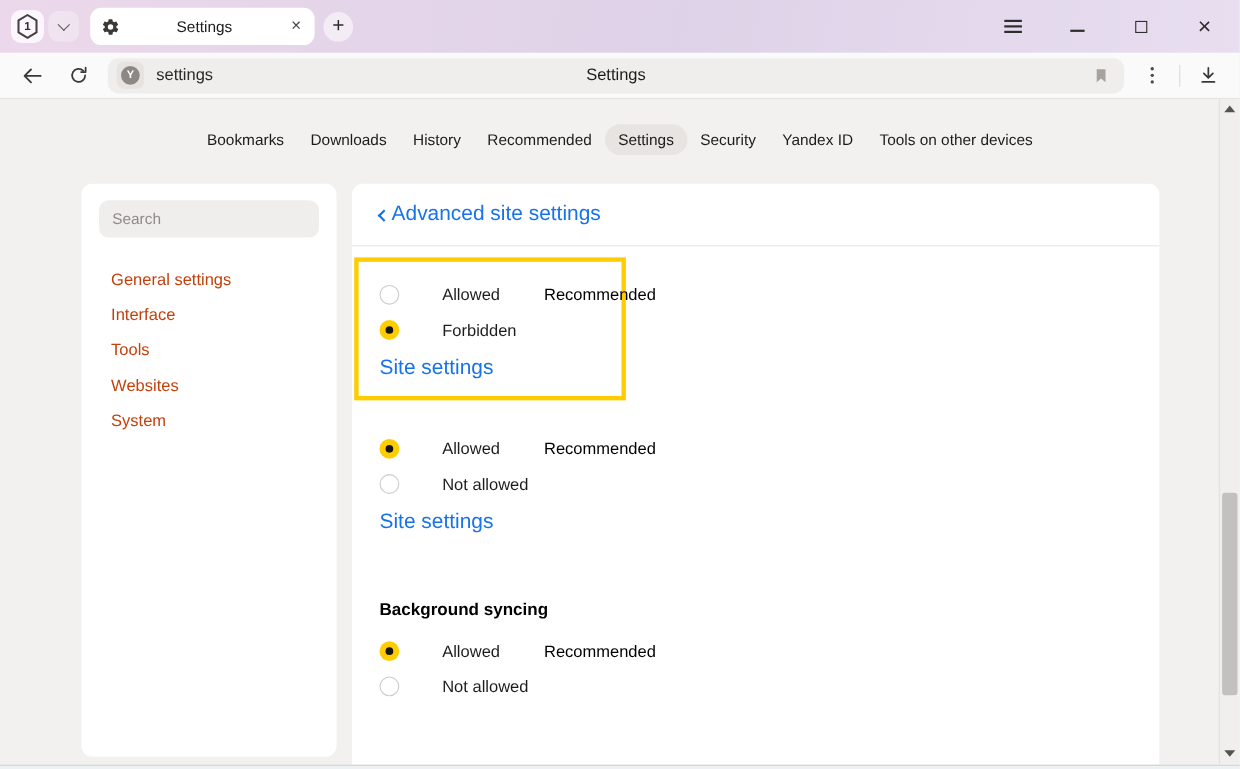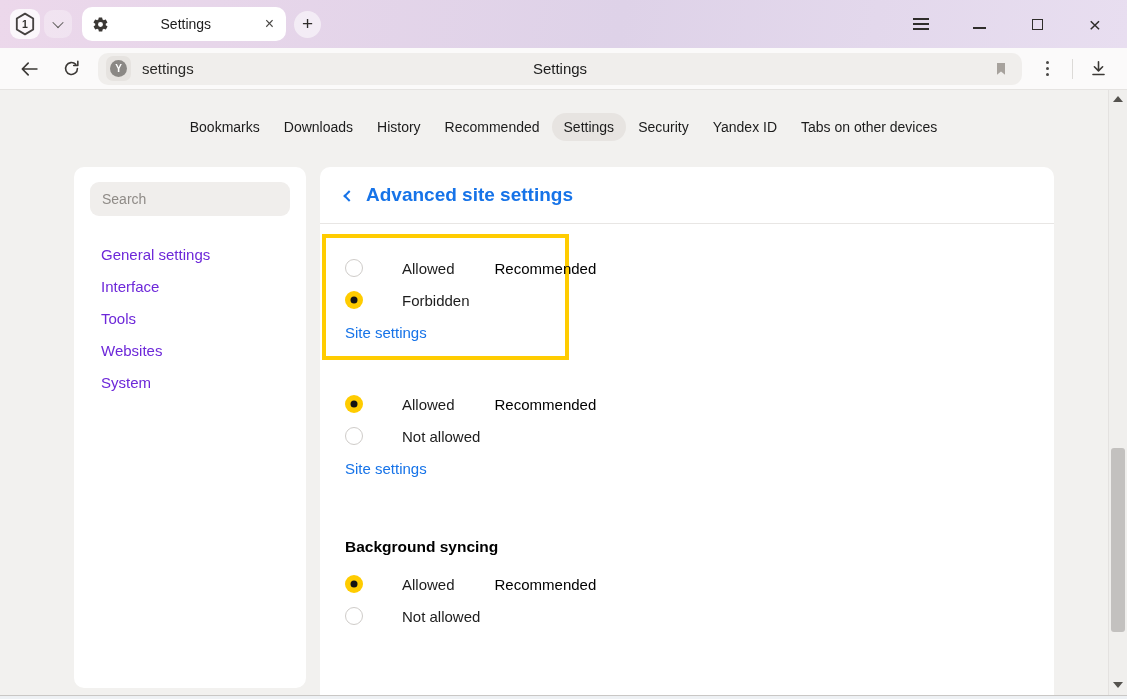"Tabs on other devices" div.nav-tab { text: Tabs -> Tools }
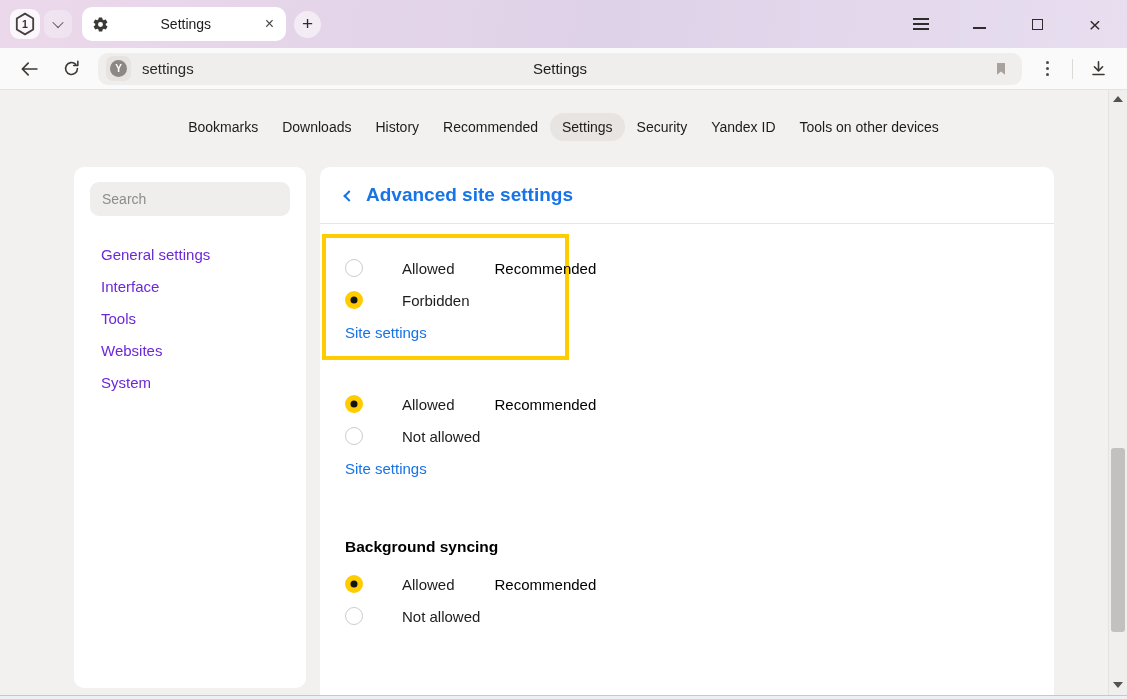"Advanced site settings" .panel-header { font-weight: bold -> none; gap: 13px -> 3px }
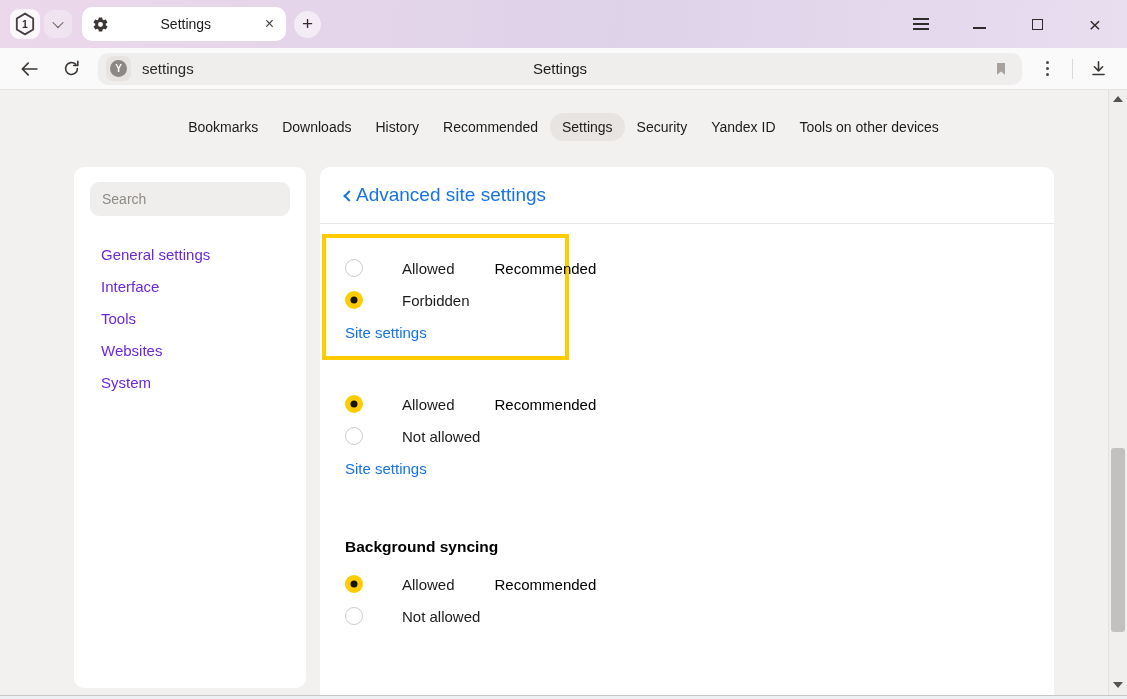"General settings" .sidebar-item { color: #6d28d9 -> #c2410c }
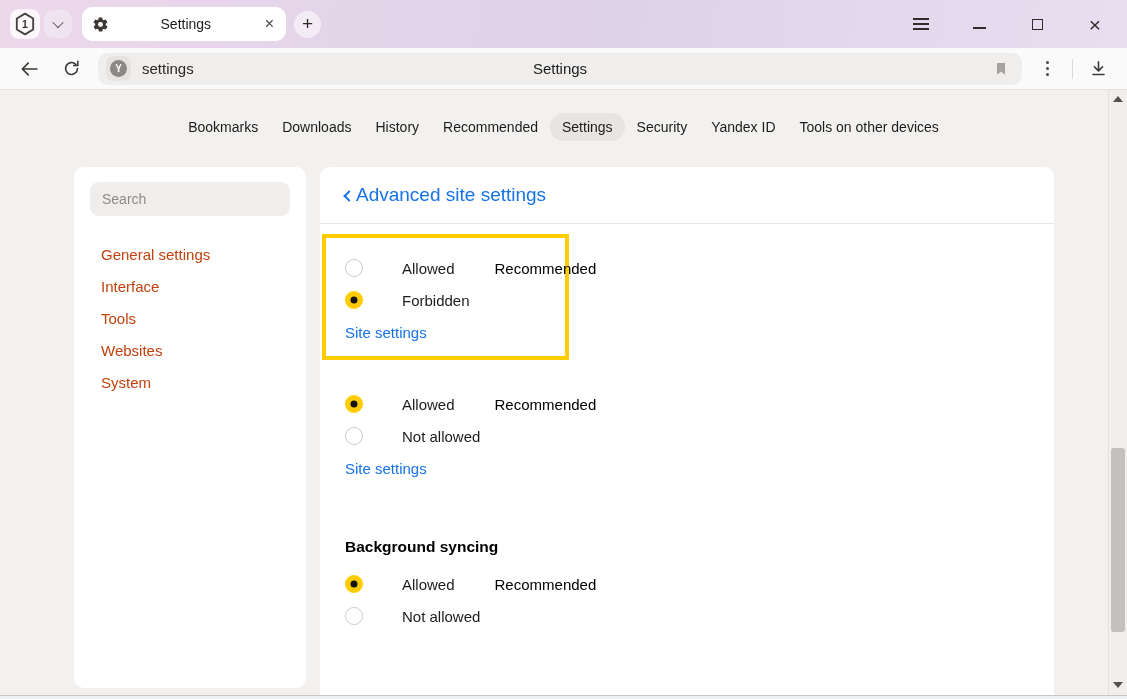"Site settings" .site-link { font-size: 15px -> 19px }
